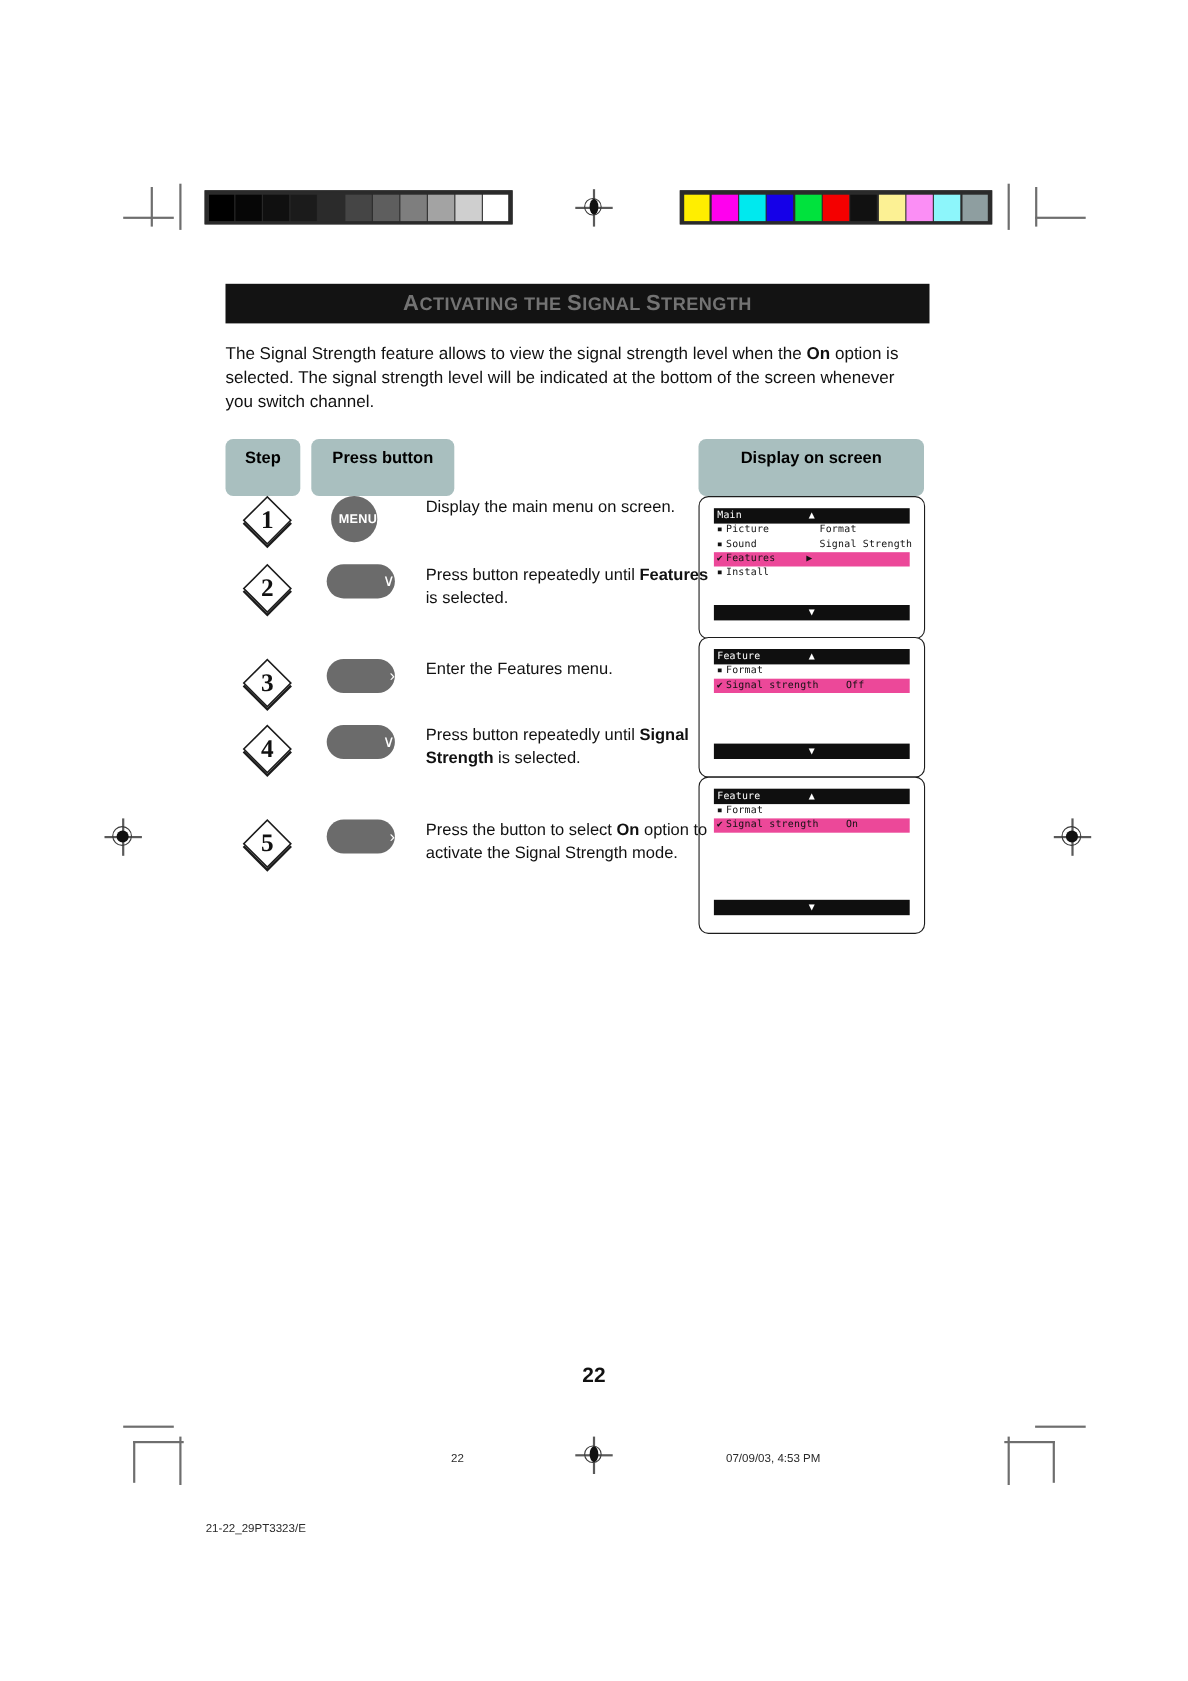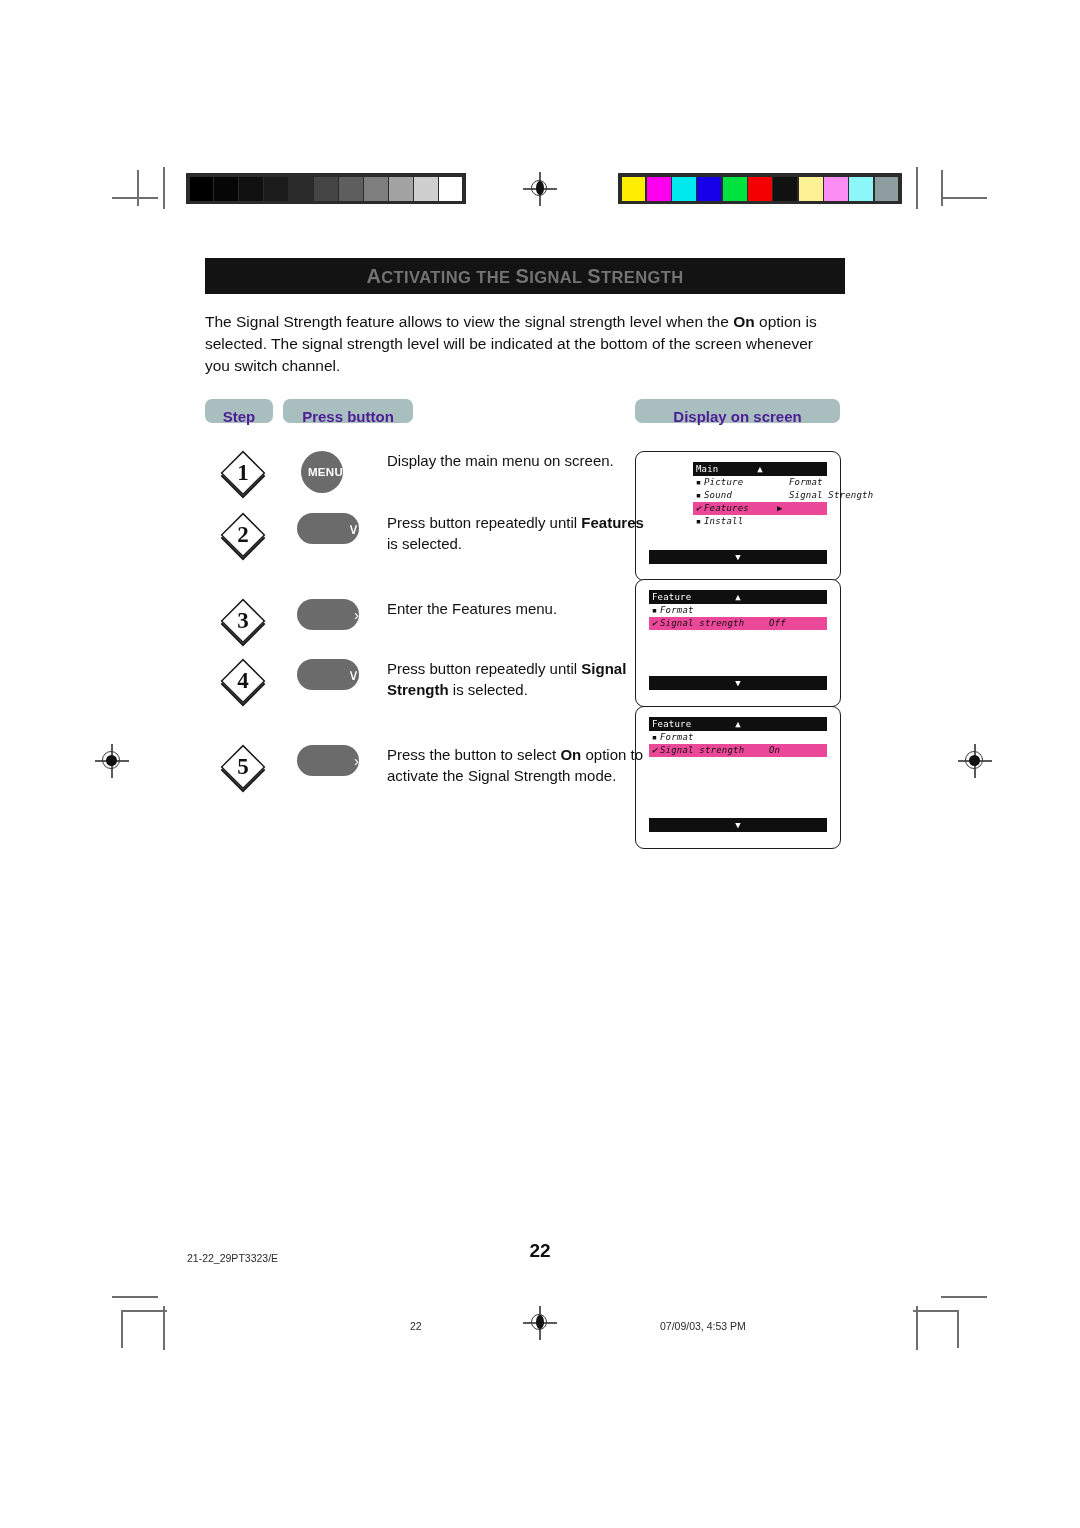"Step" .pill { color: #4c1d95 -> #000000; height: 24px -> 52px }
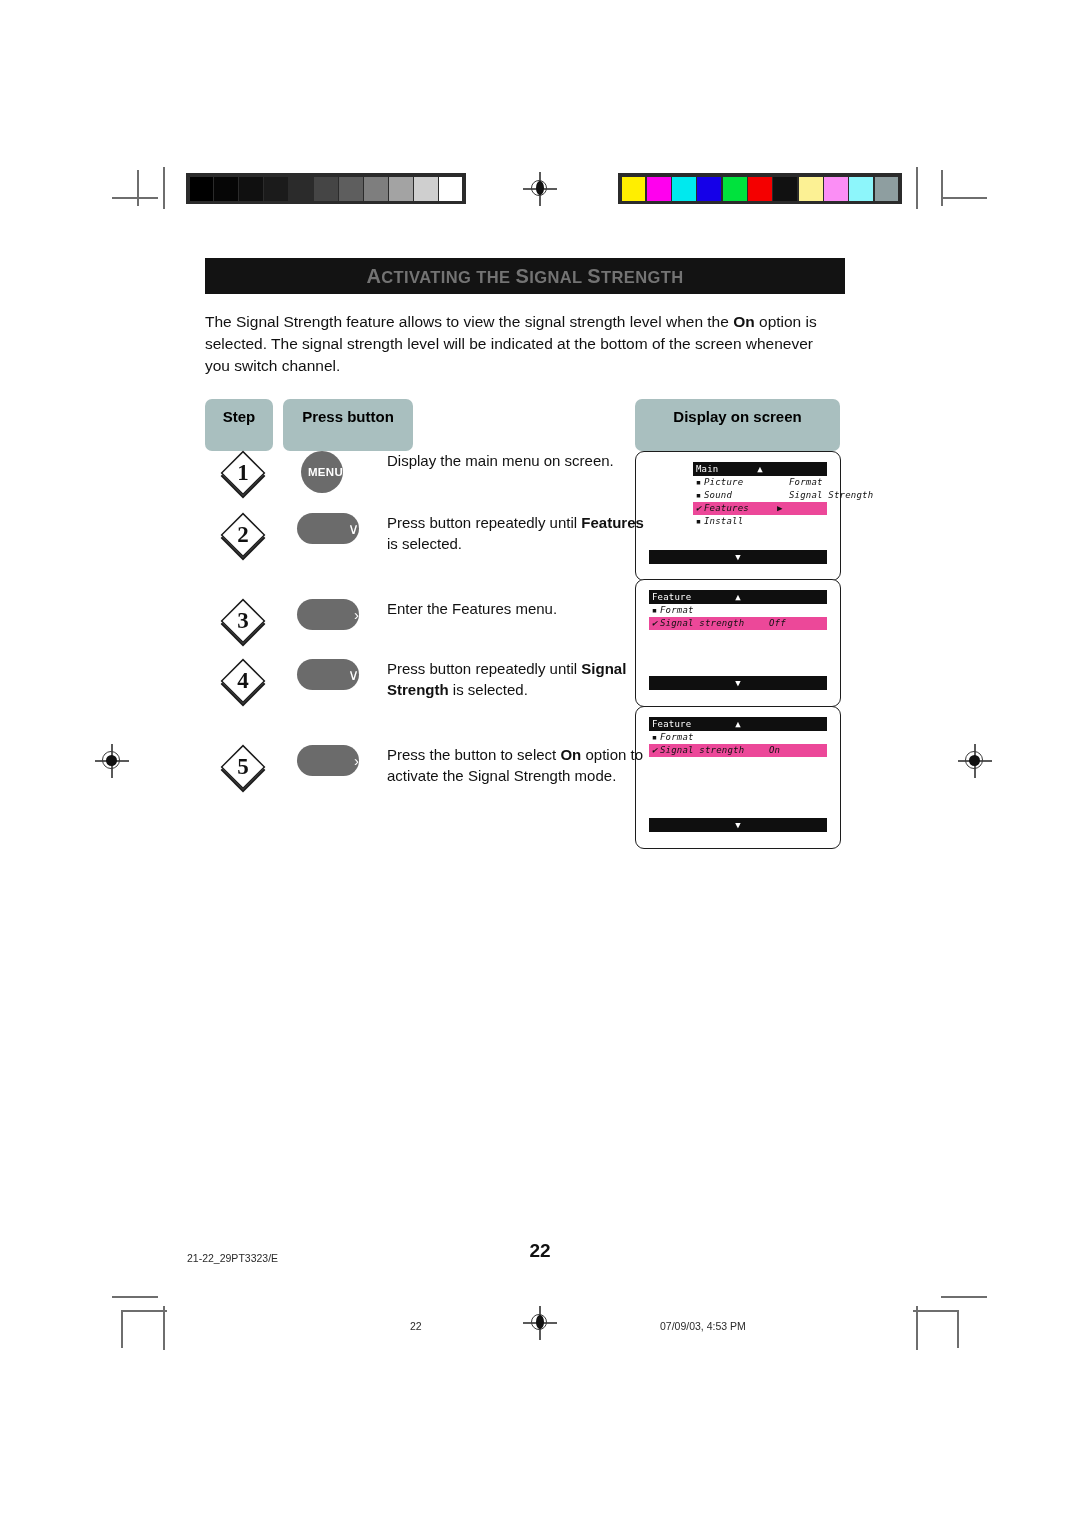"Main" div.osd { margin-left: 44px -> none }
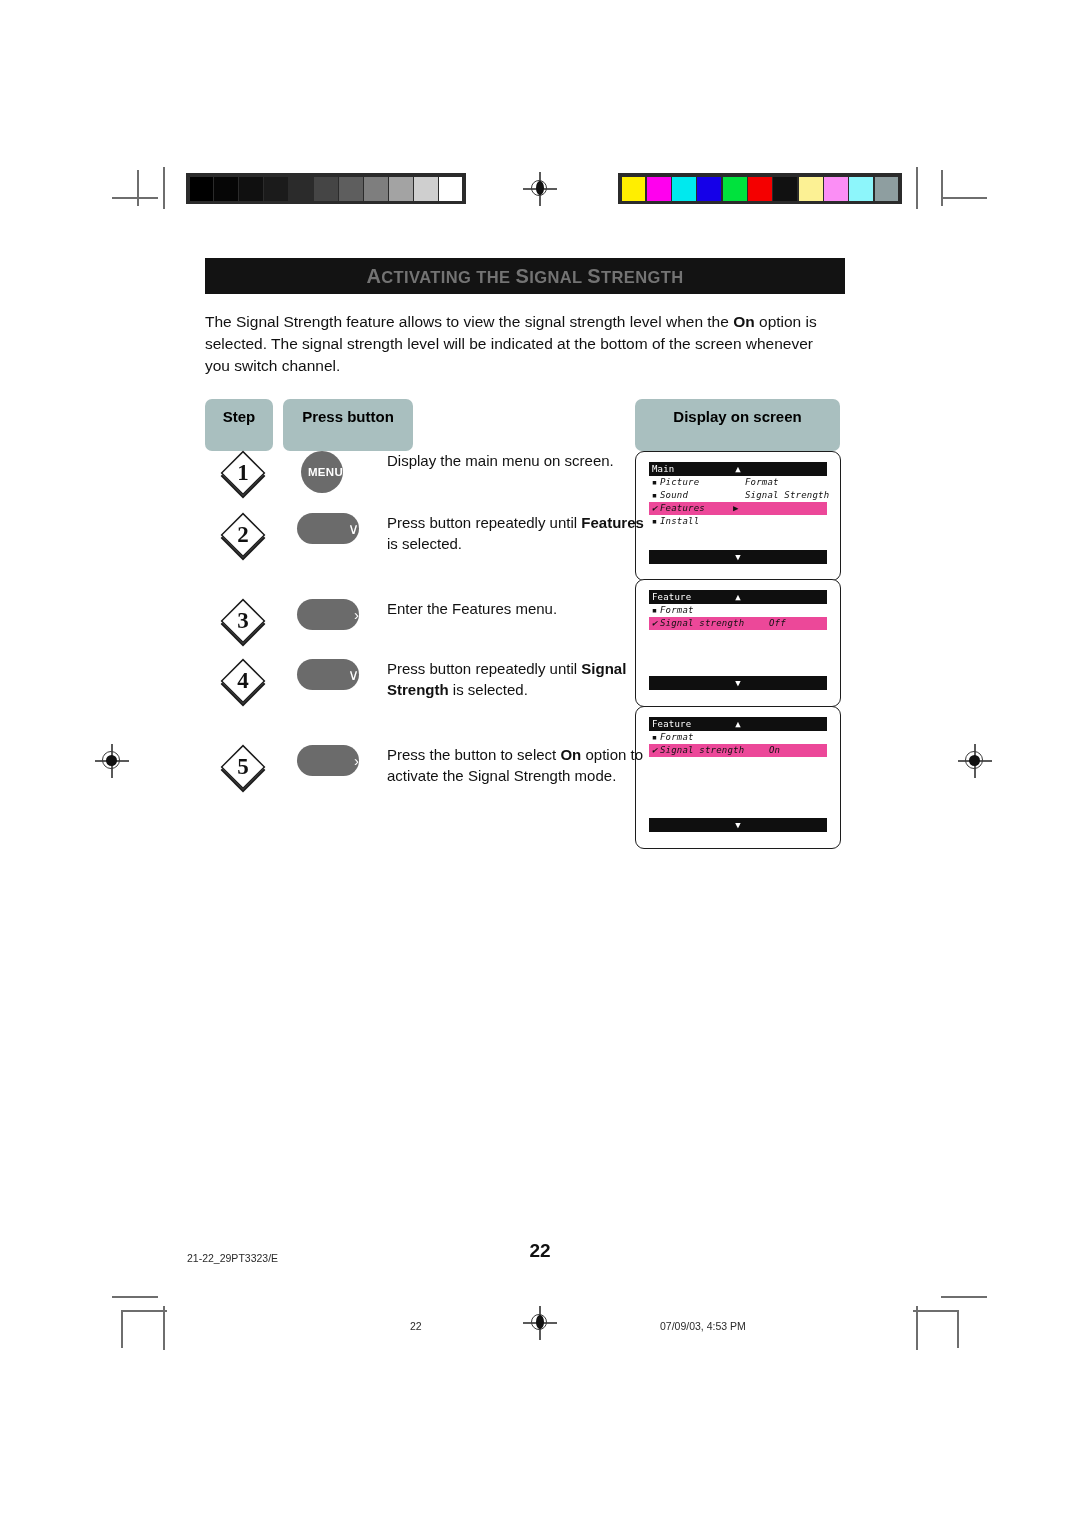"▪ Picture" .osd-row { font-style: italic -> none }
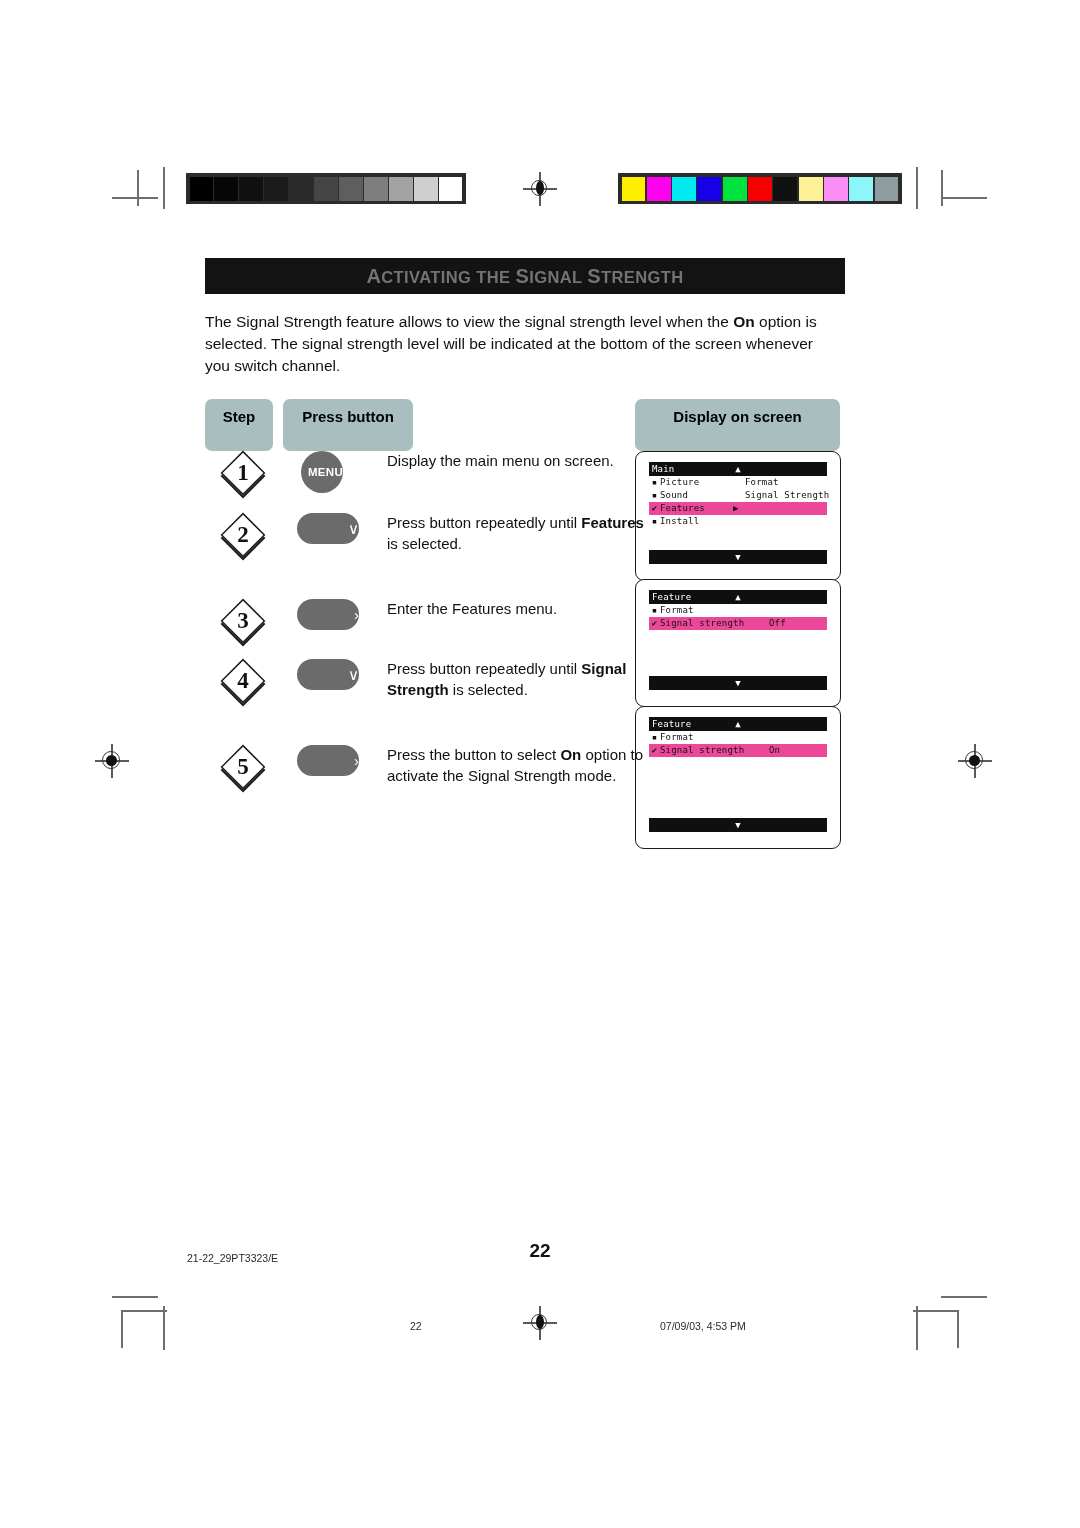"21-22_29PT3323/E" div.foot-text { top: 1252px -> 1384px }
